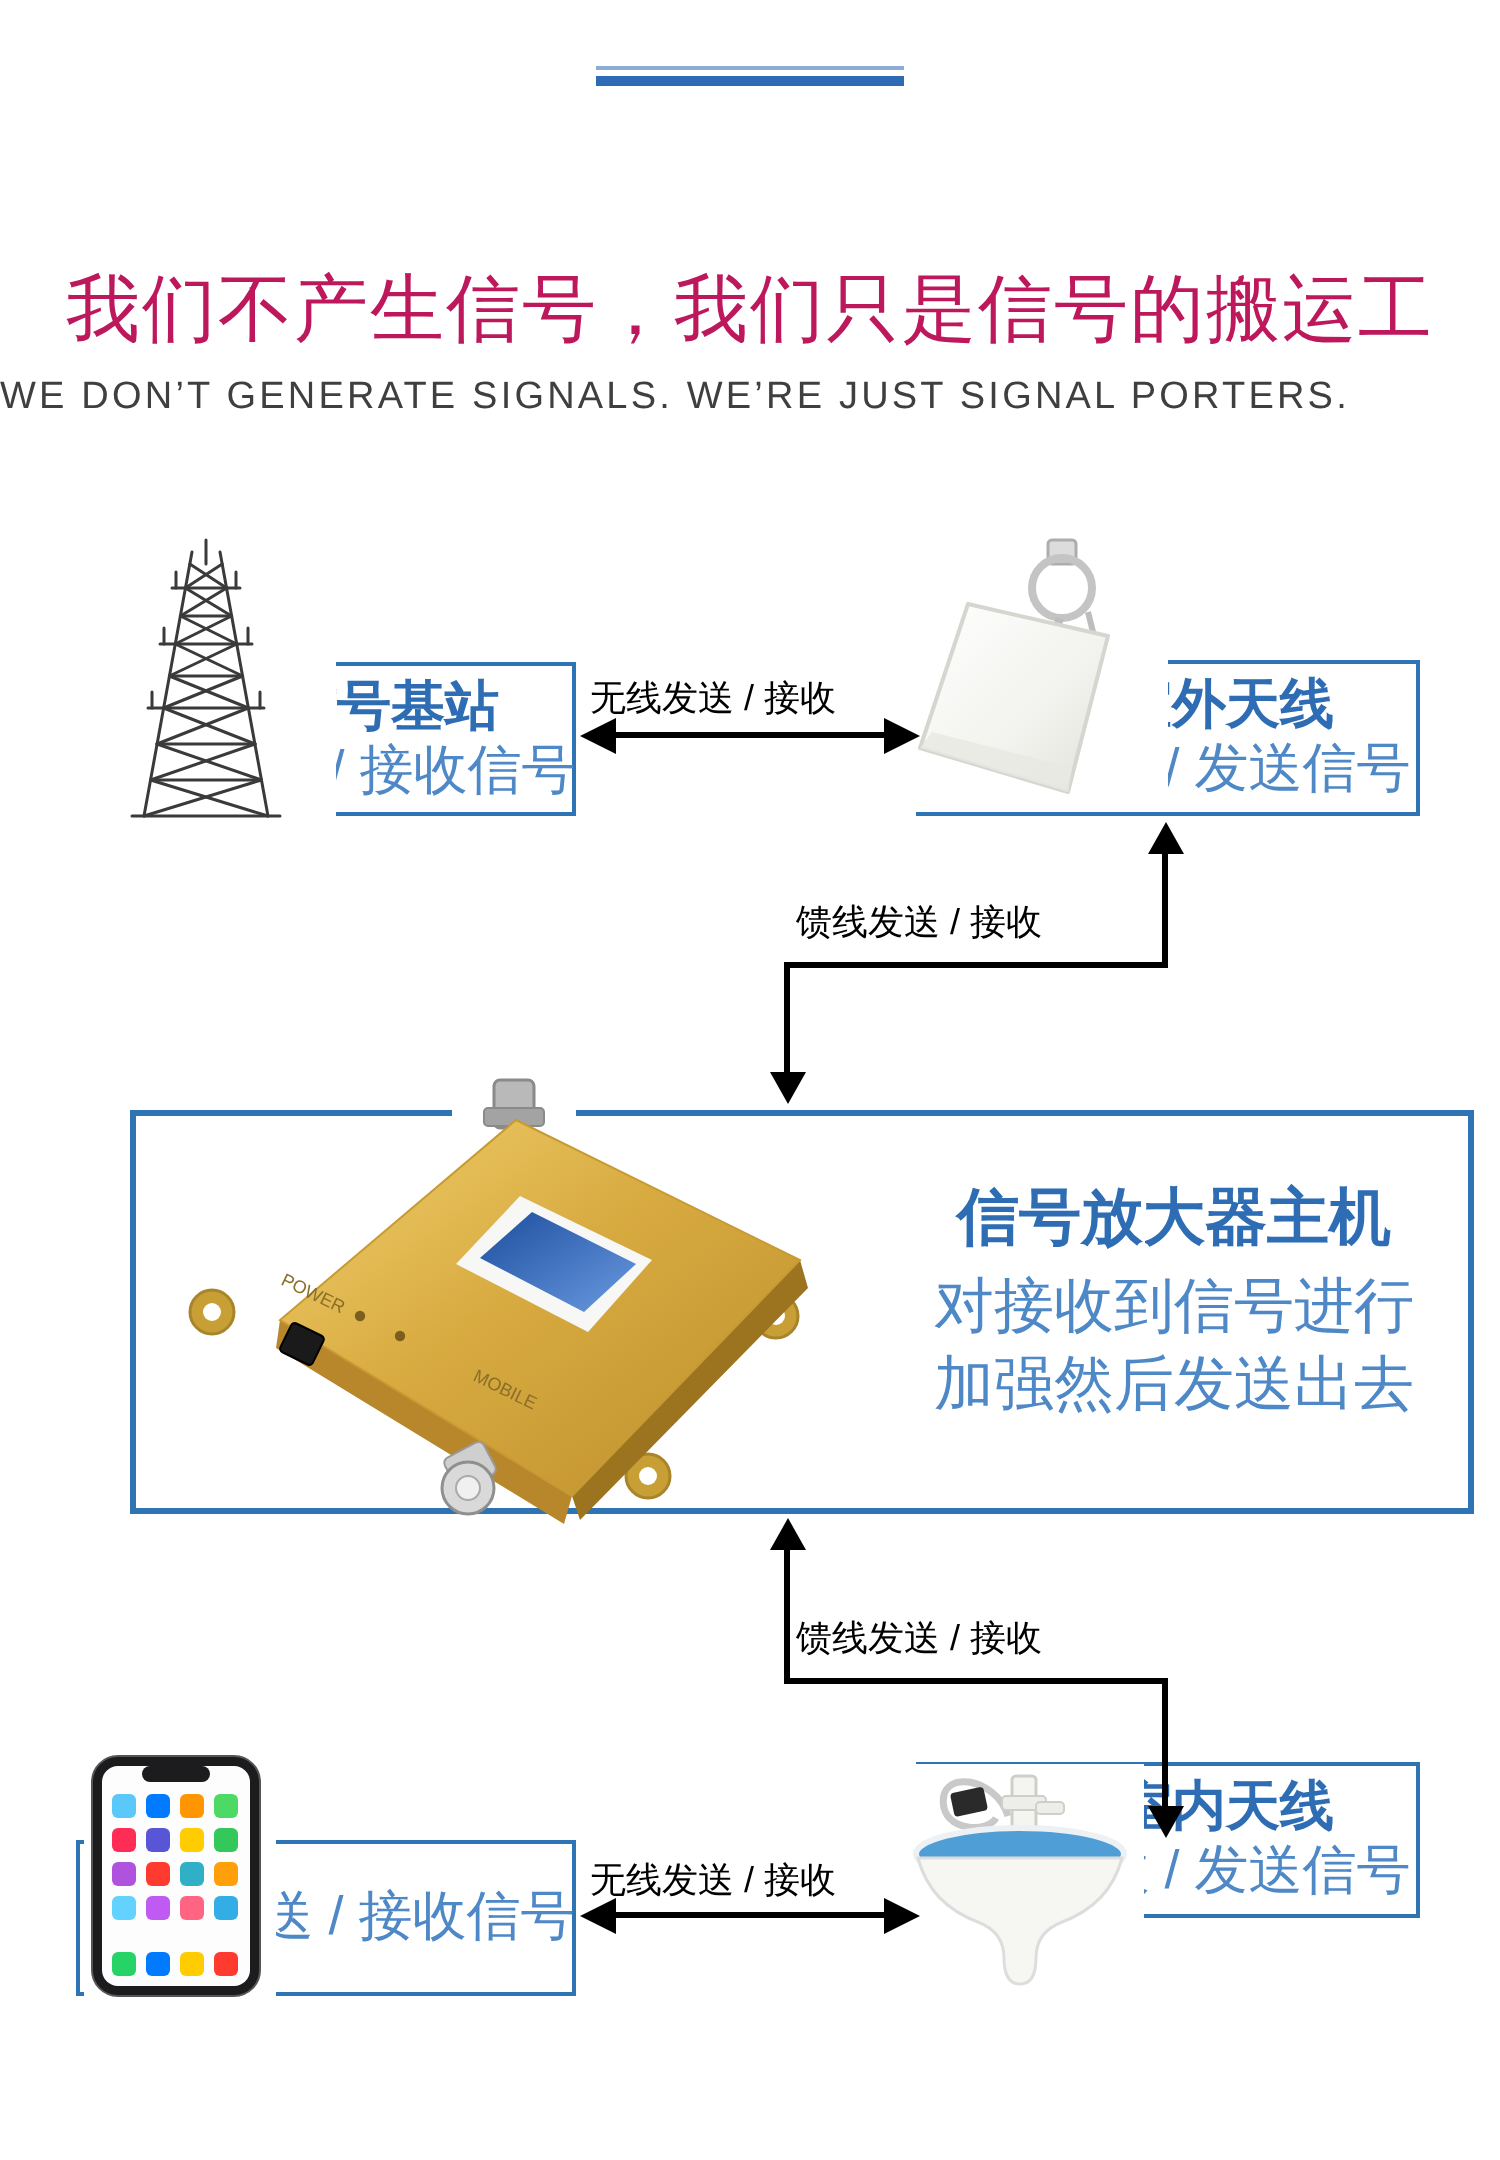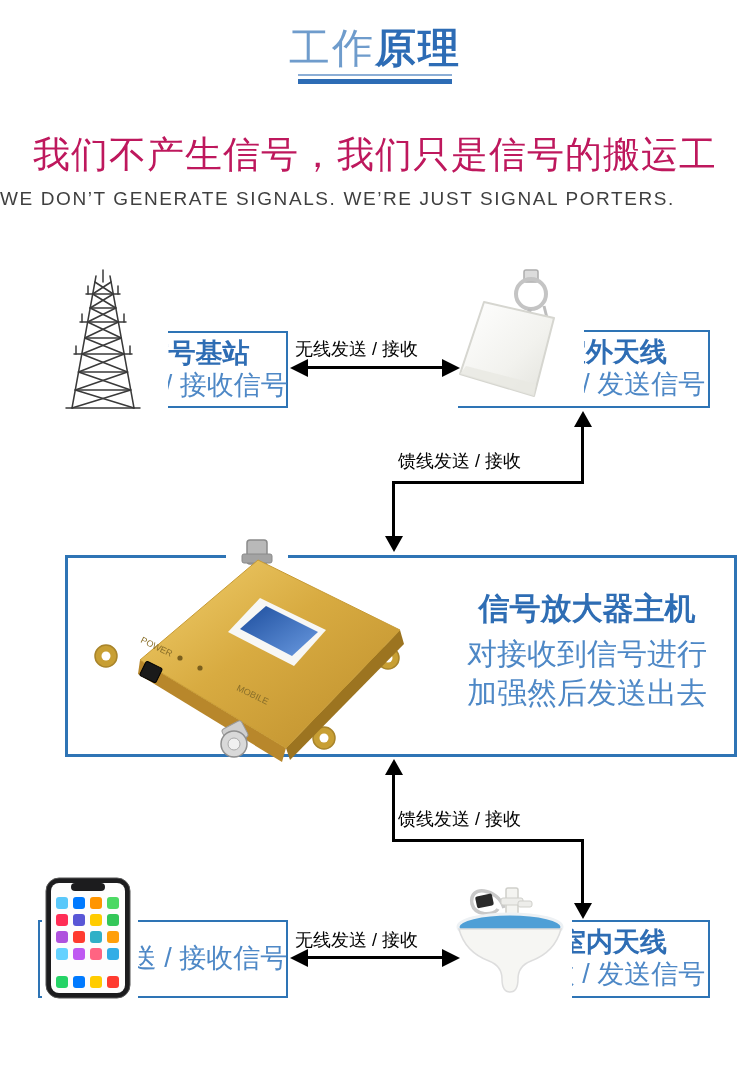"工作原理" div.title { html: <div> <span>工作</span><span>原理</span> </div> -> none }
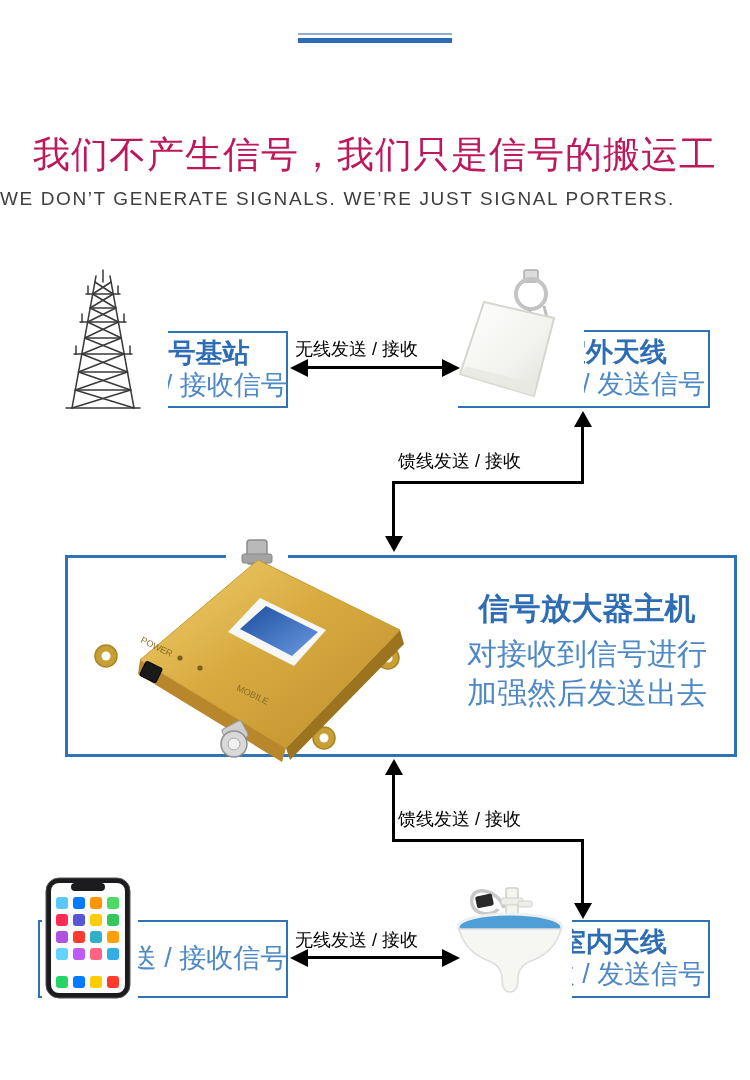"室内天线" #box-indoor { top: 920px -> 881px }
